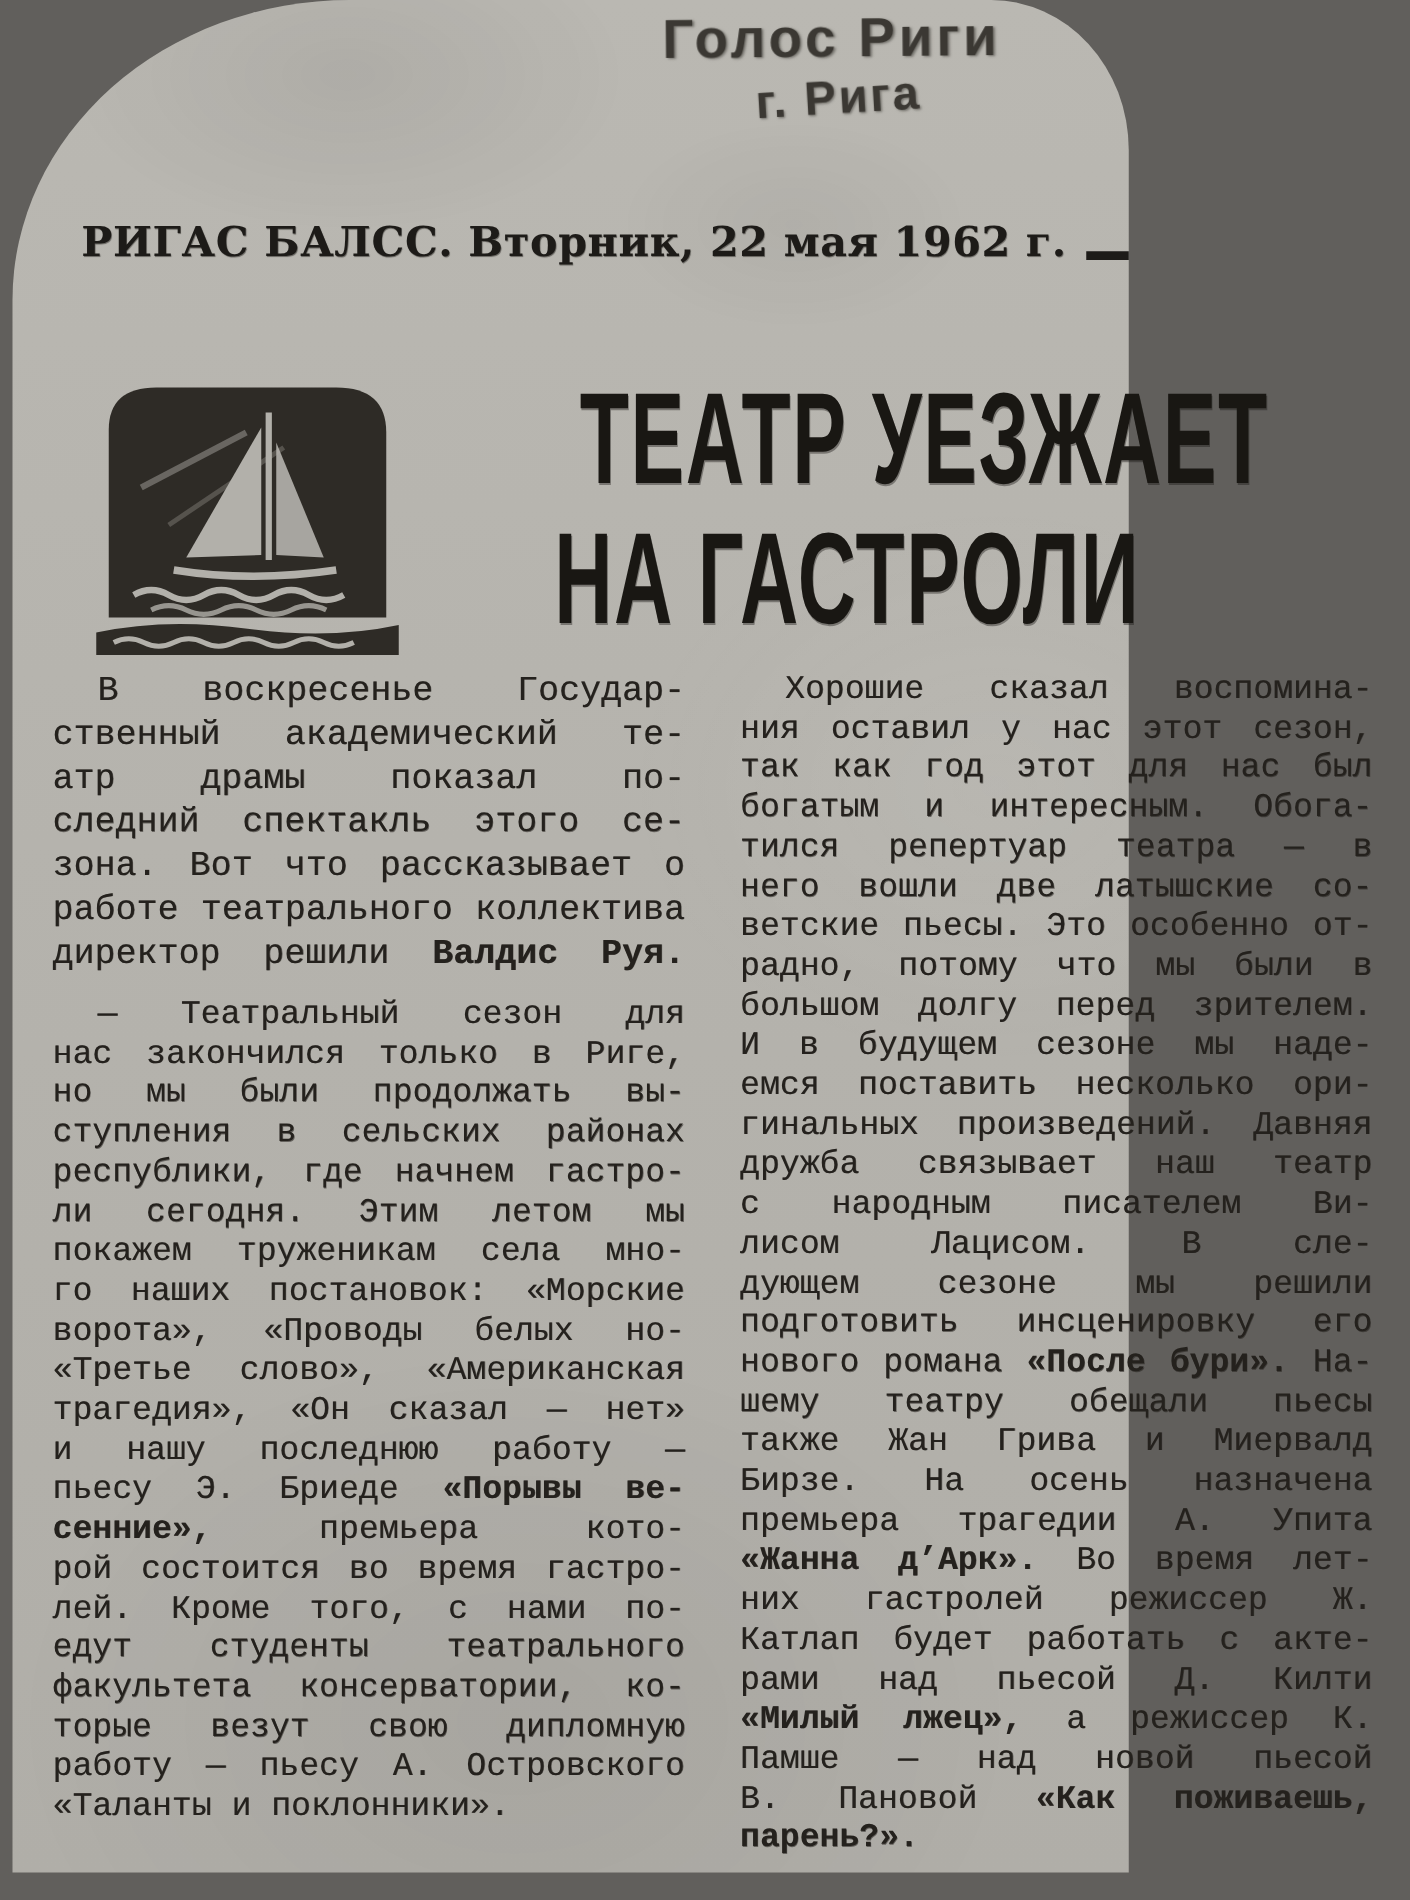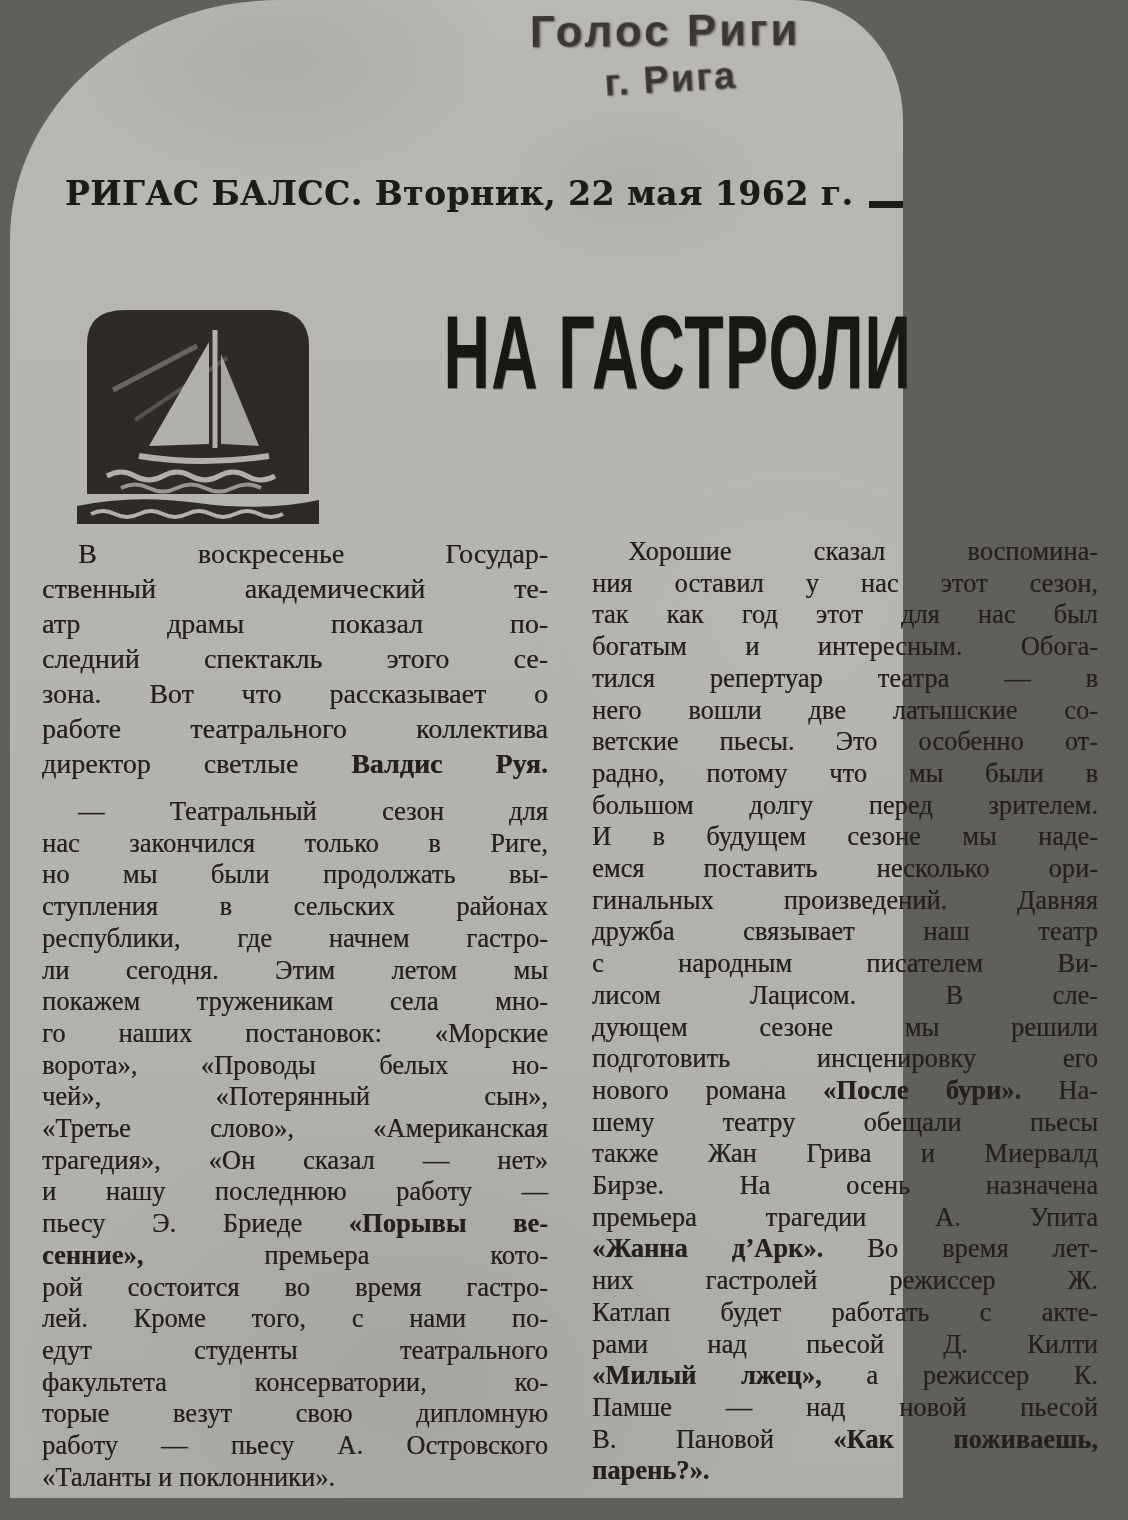"ТЕАТР УЕЗЖАЕТ" div.hline { html: none -> <div><span>ТЕАТР УЕЗЖАЕТ</span></div> }
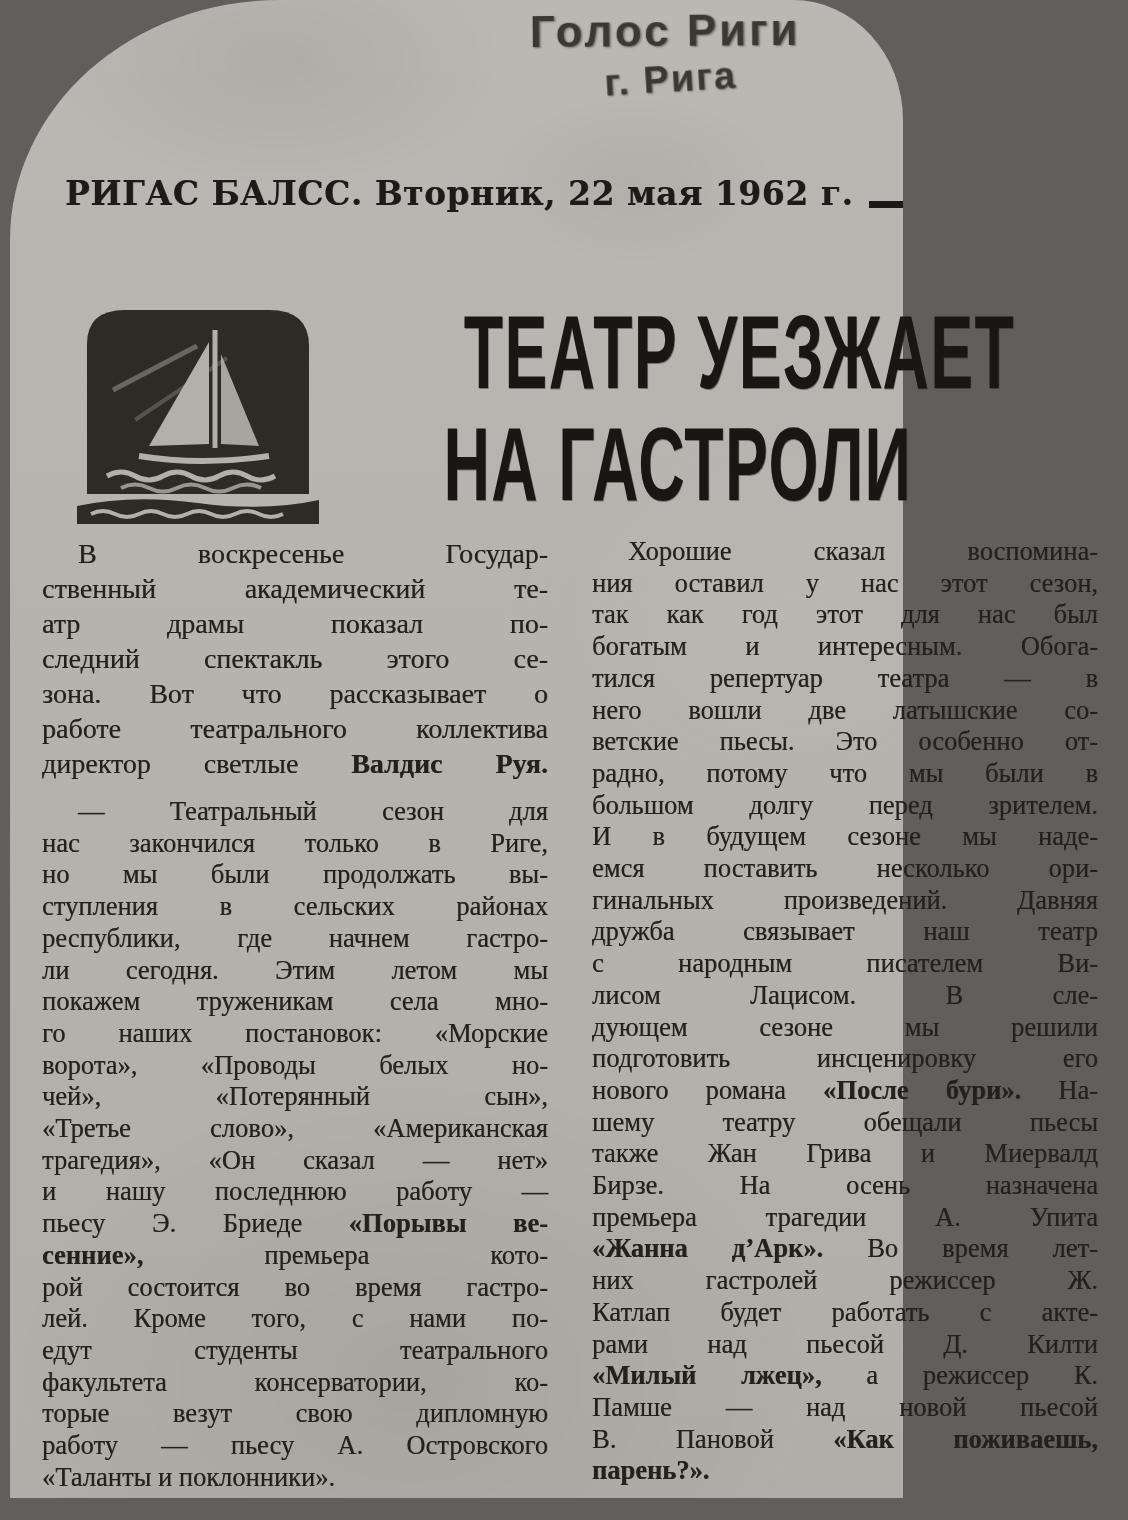"В воскресенье Государ-" .cols { font-family: Liberation Serif, serif -> Liberation Mono, monospace }
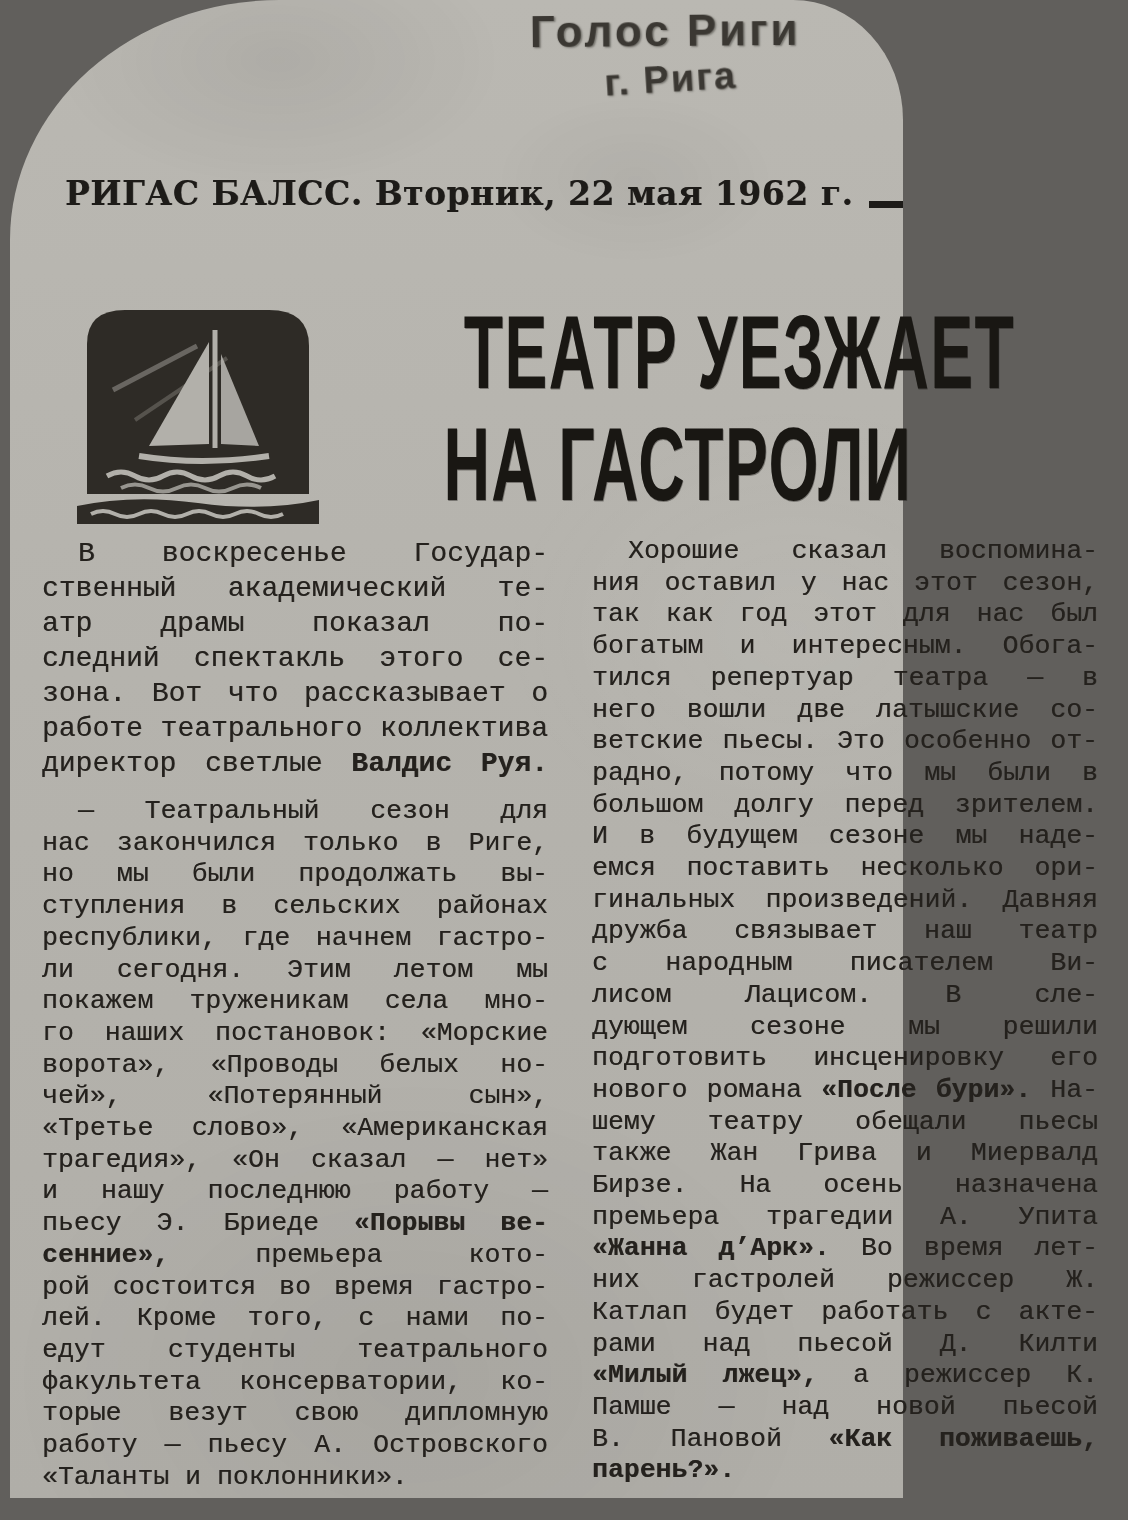"директор светлые" span { text: светлые -> решили }
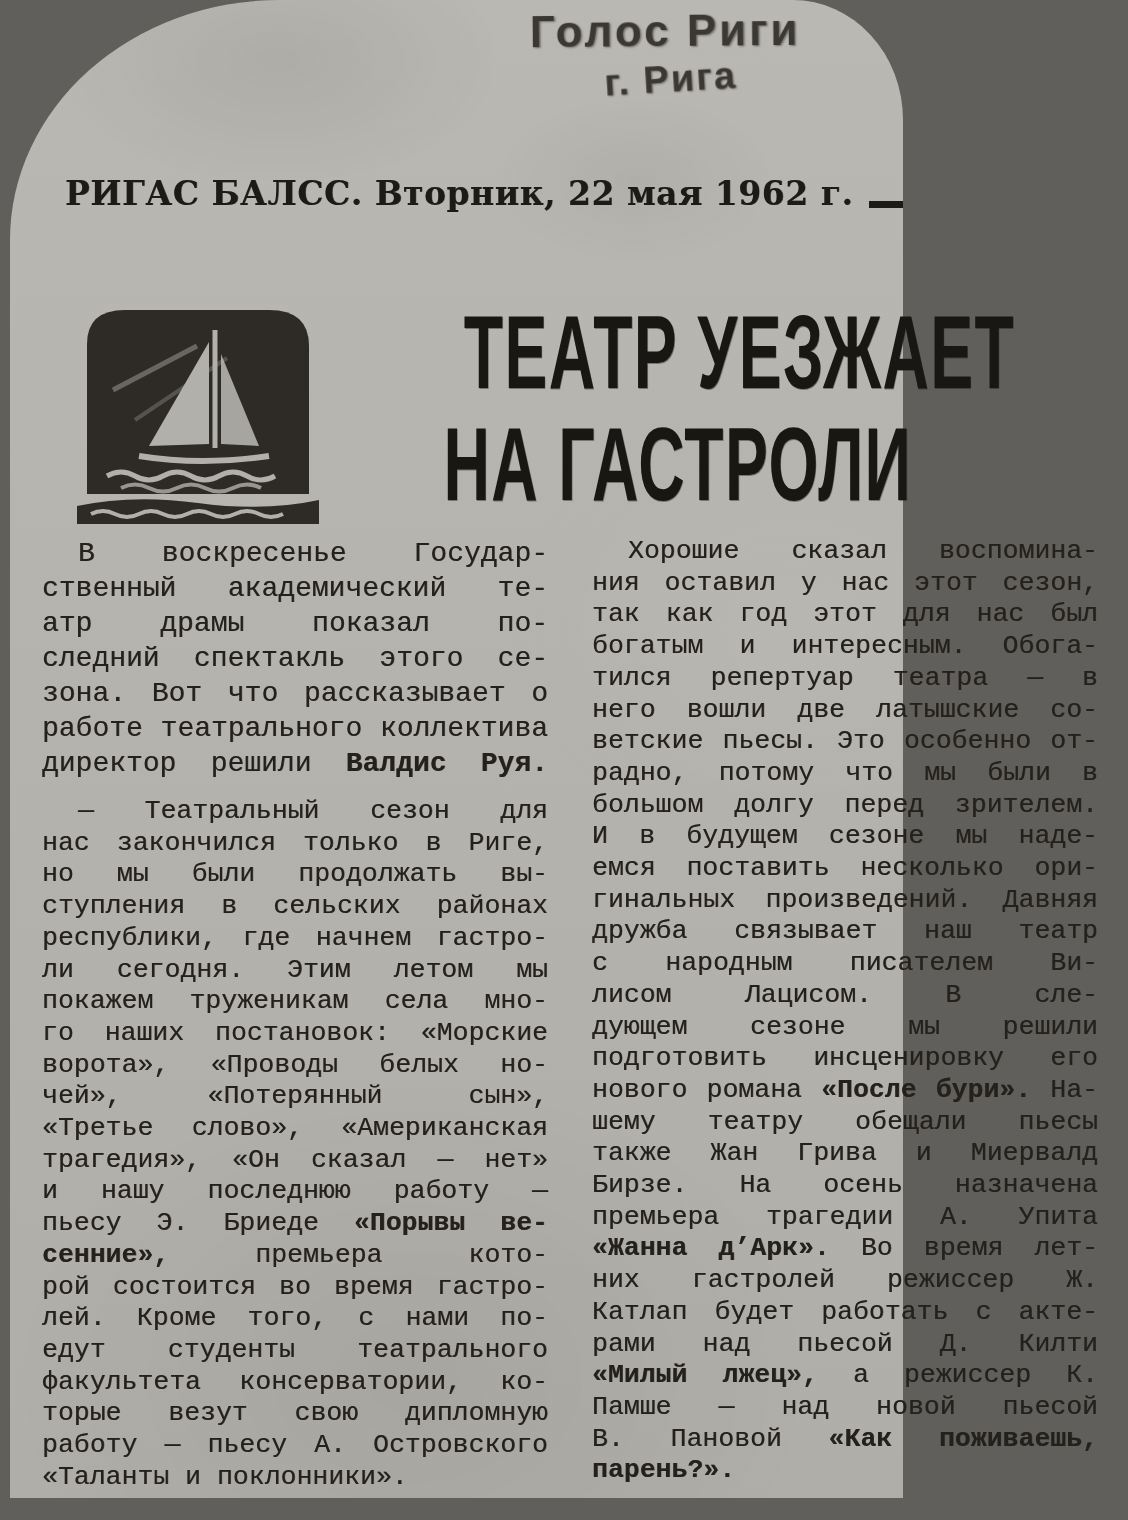"чей», «Потерянный сын»," div.tl { html: <div><span>чей», «Потерянный сын»,</span></div> -> none }
